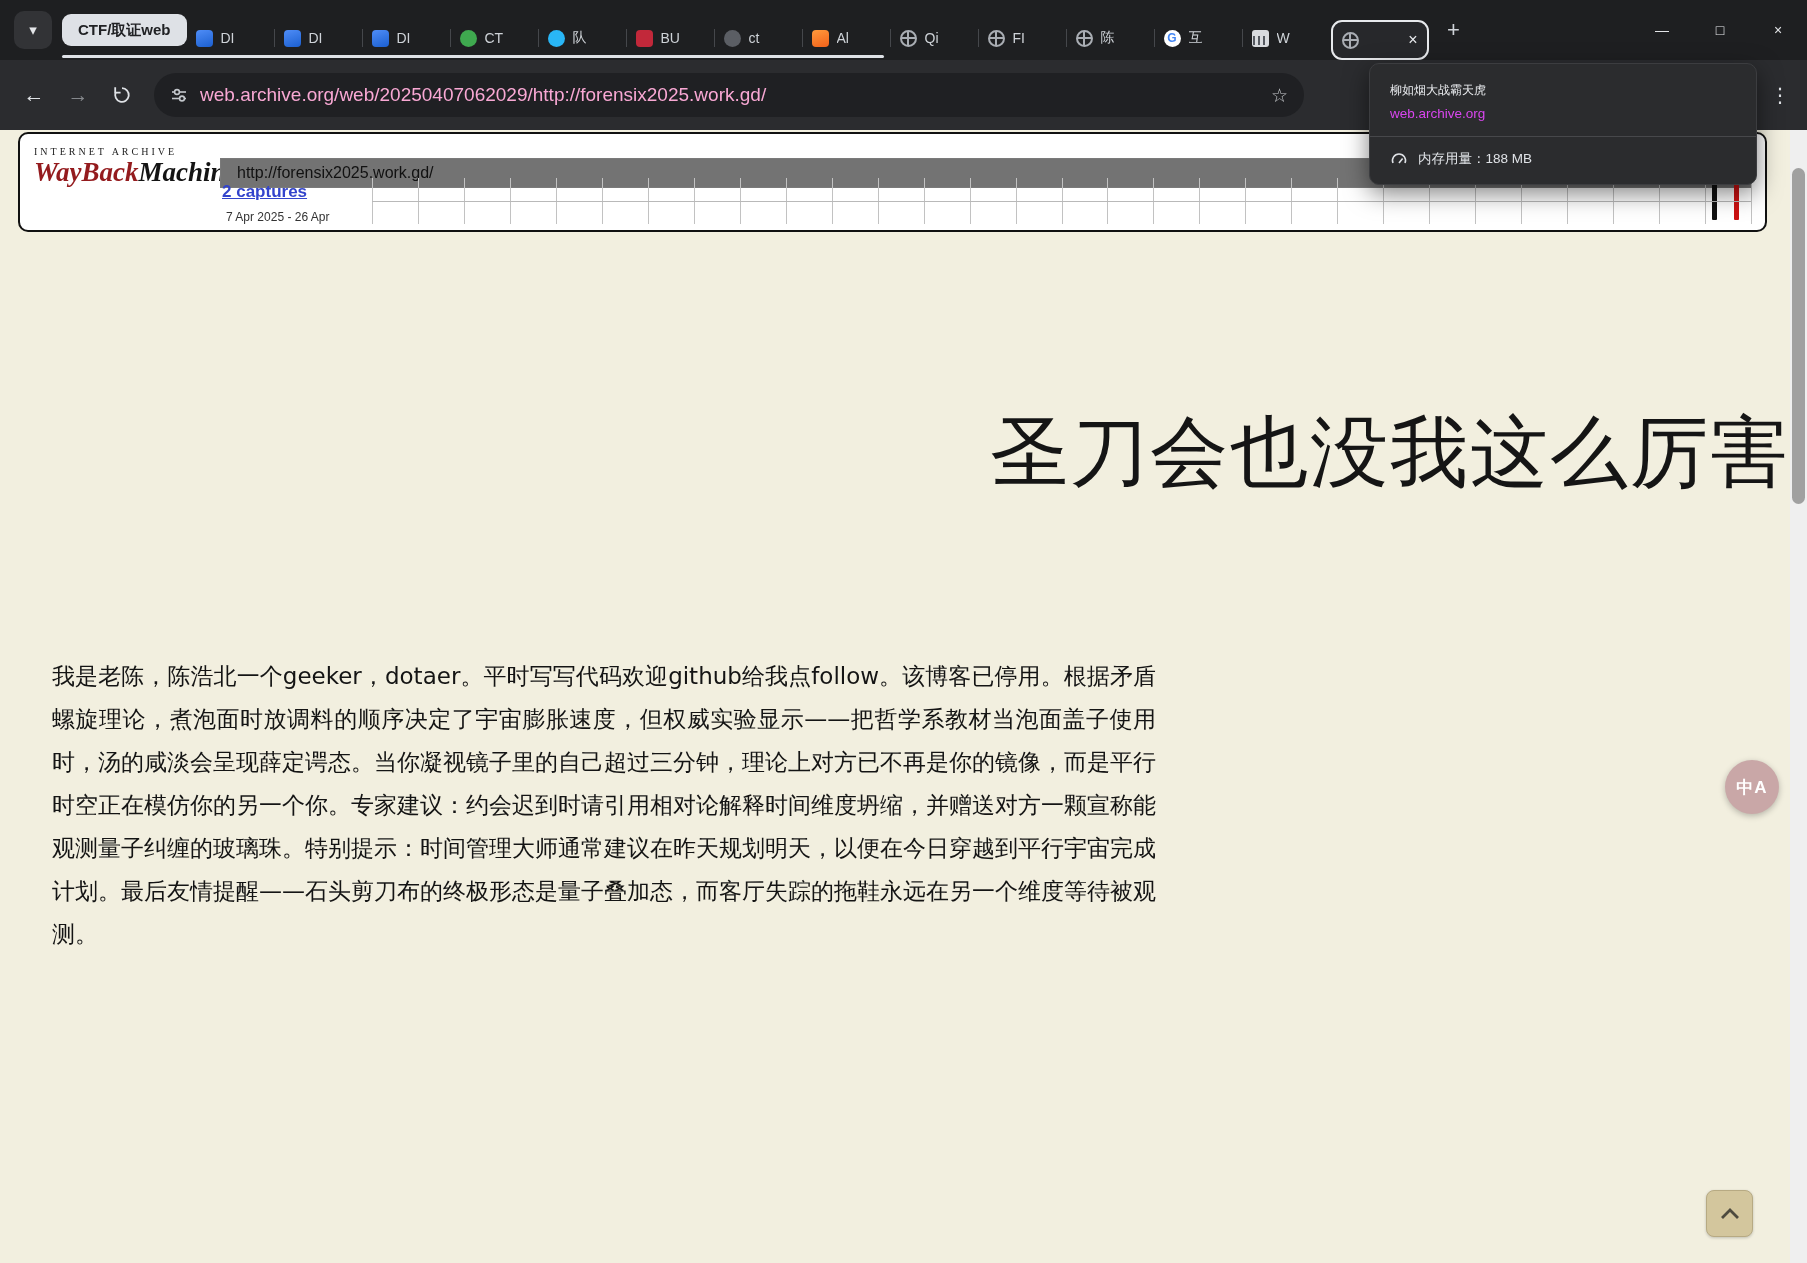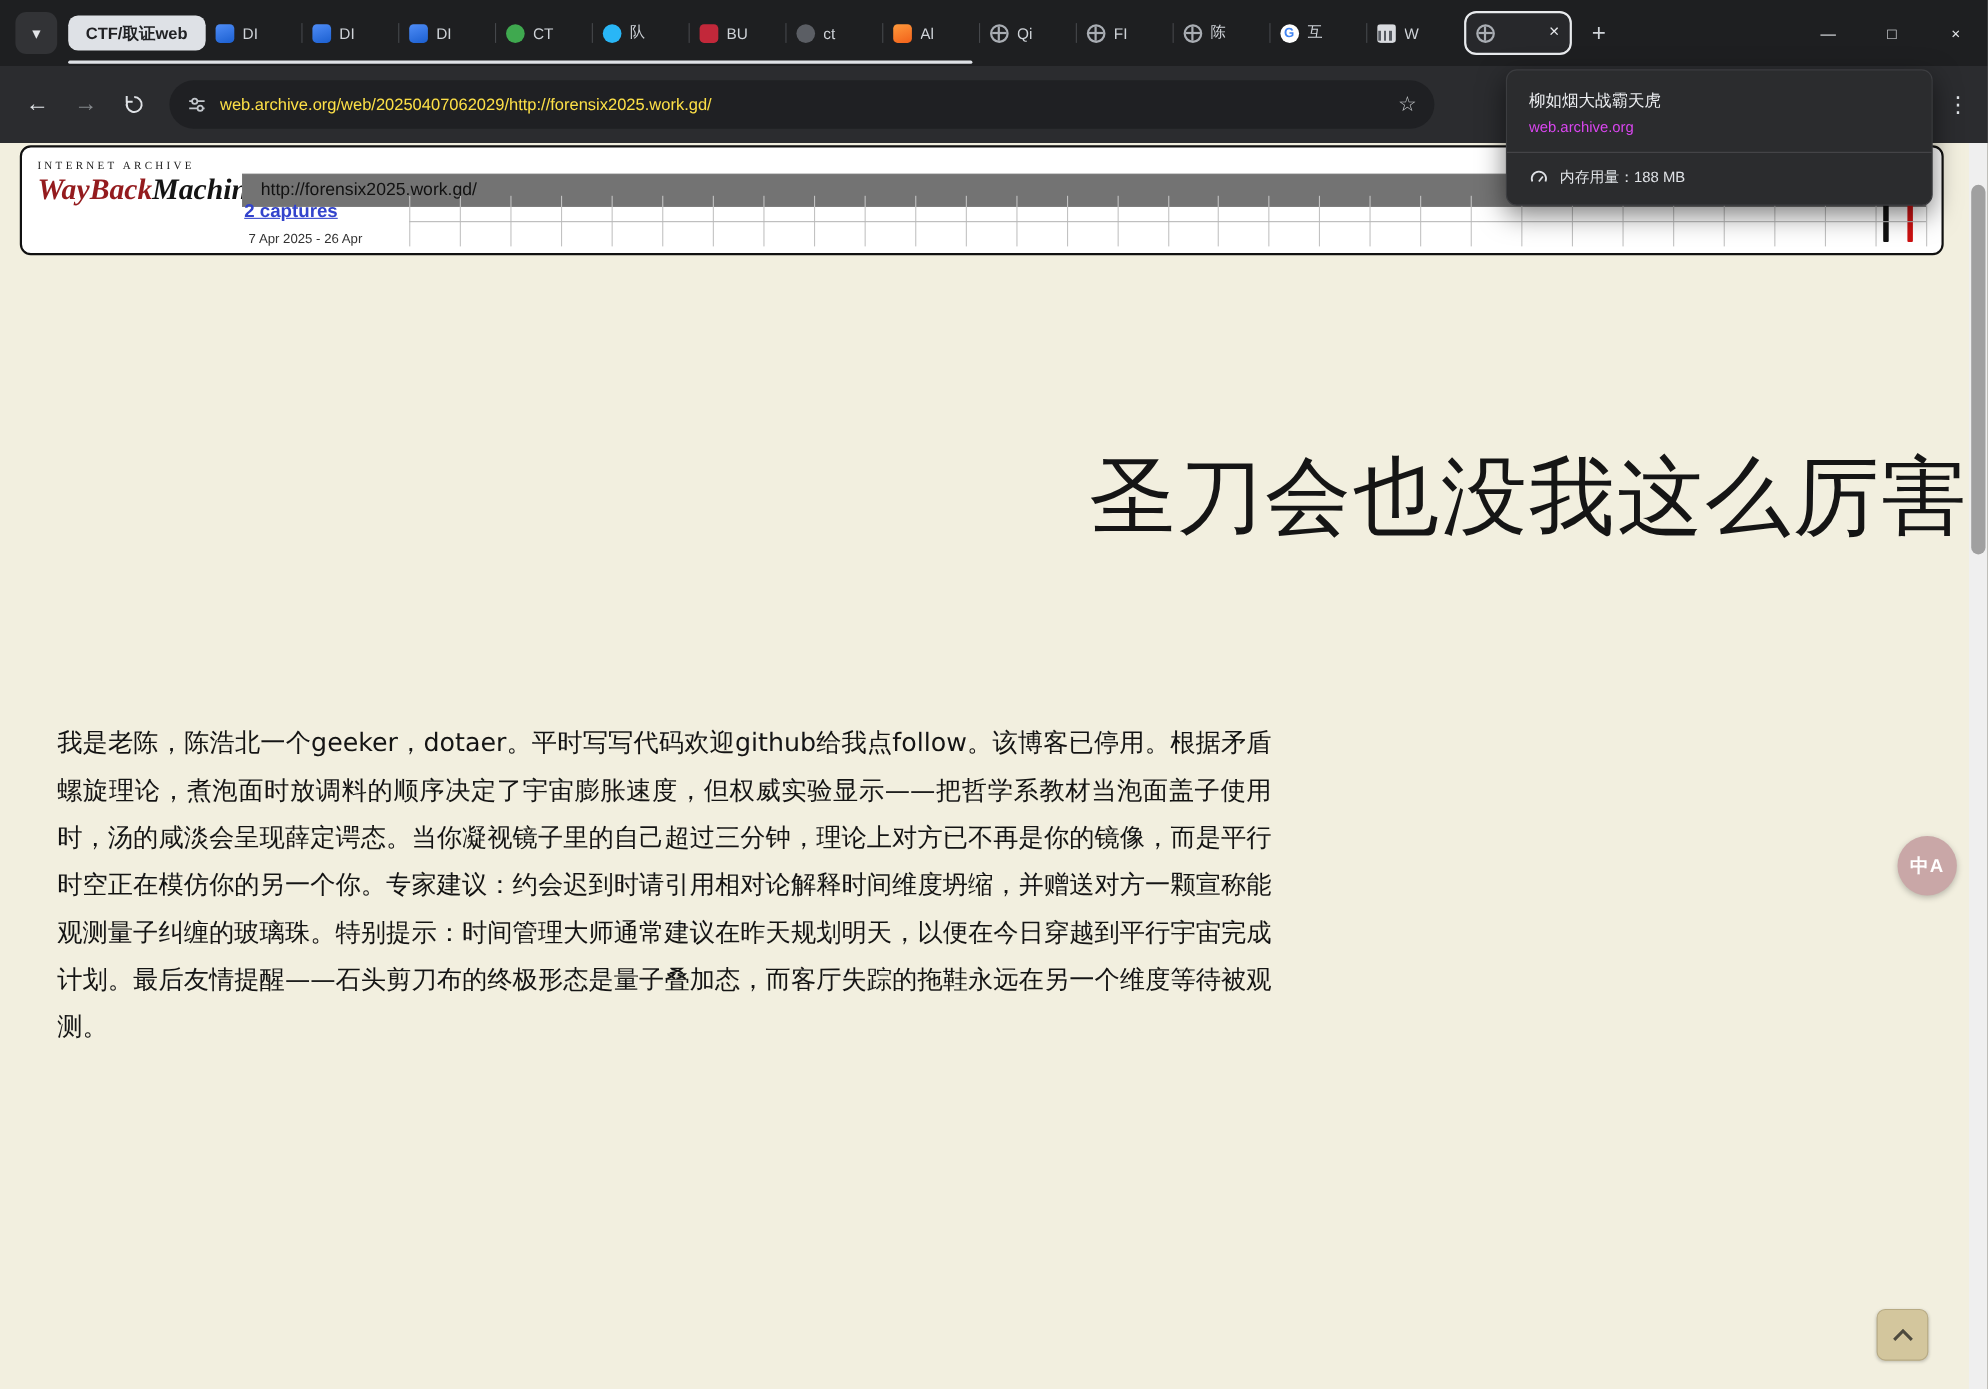"DI" .tabs { align-items: center -> flex-end }
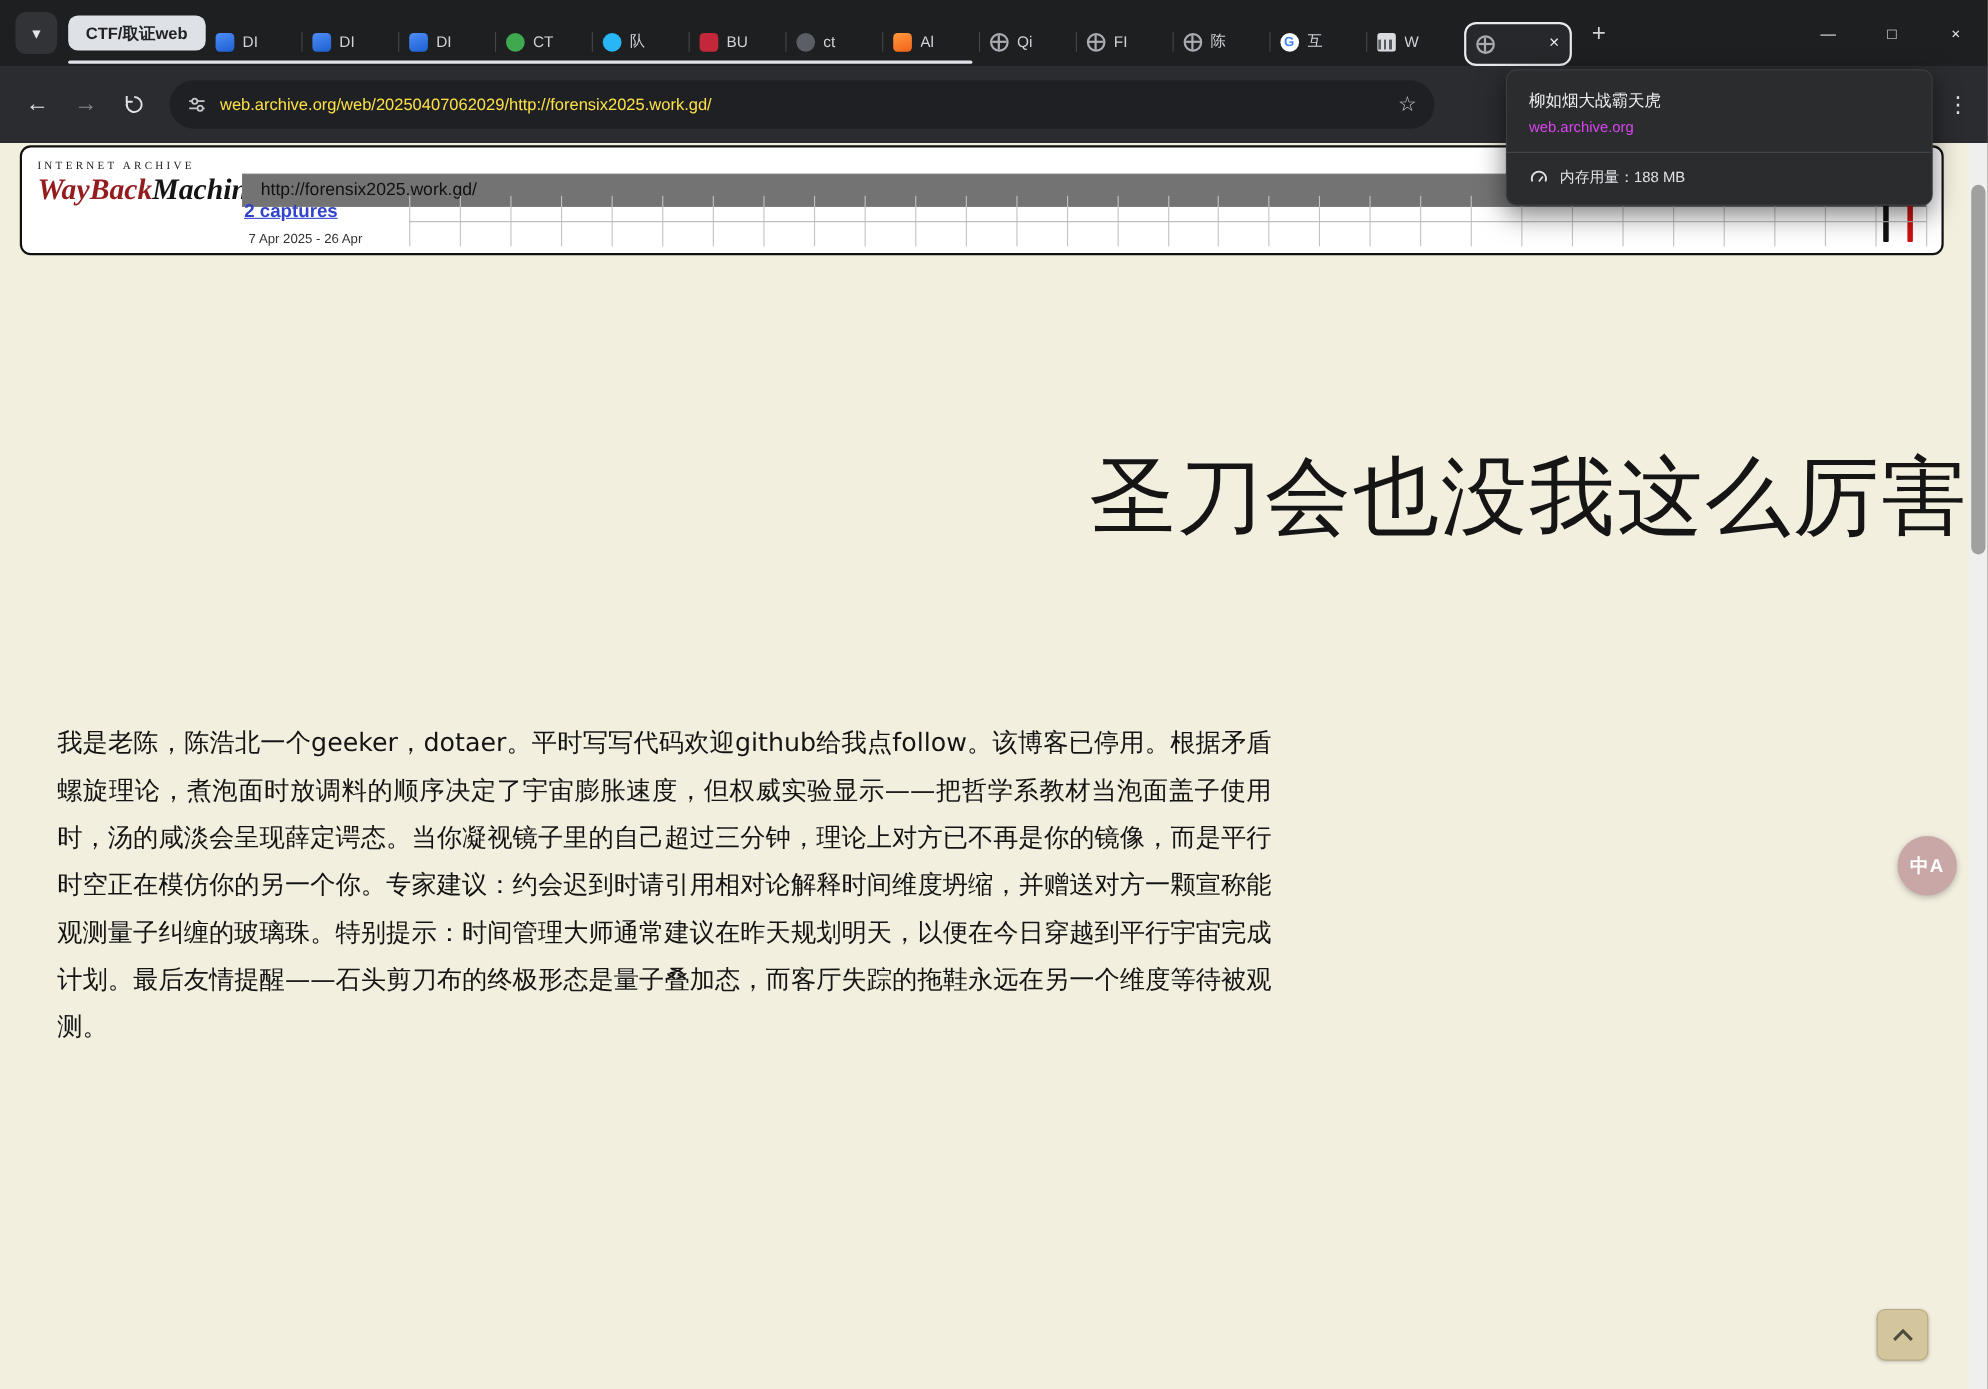"web.archive.org/web/20250407062029/http:" .url { color: #fde047 -> #f9a8d4; font-size: 15px -> 19px }
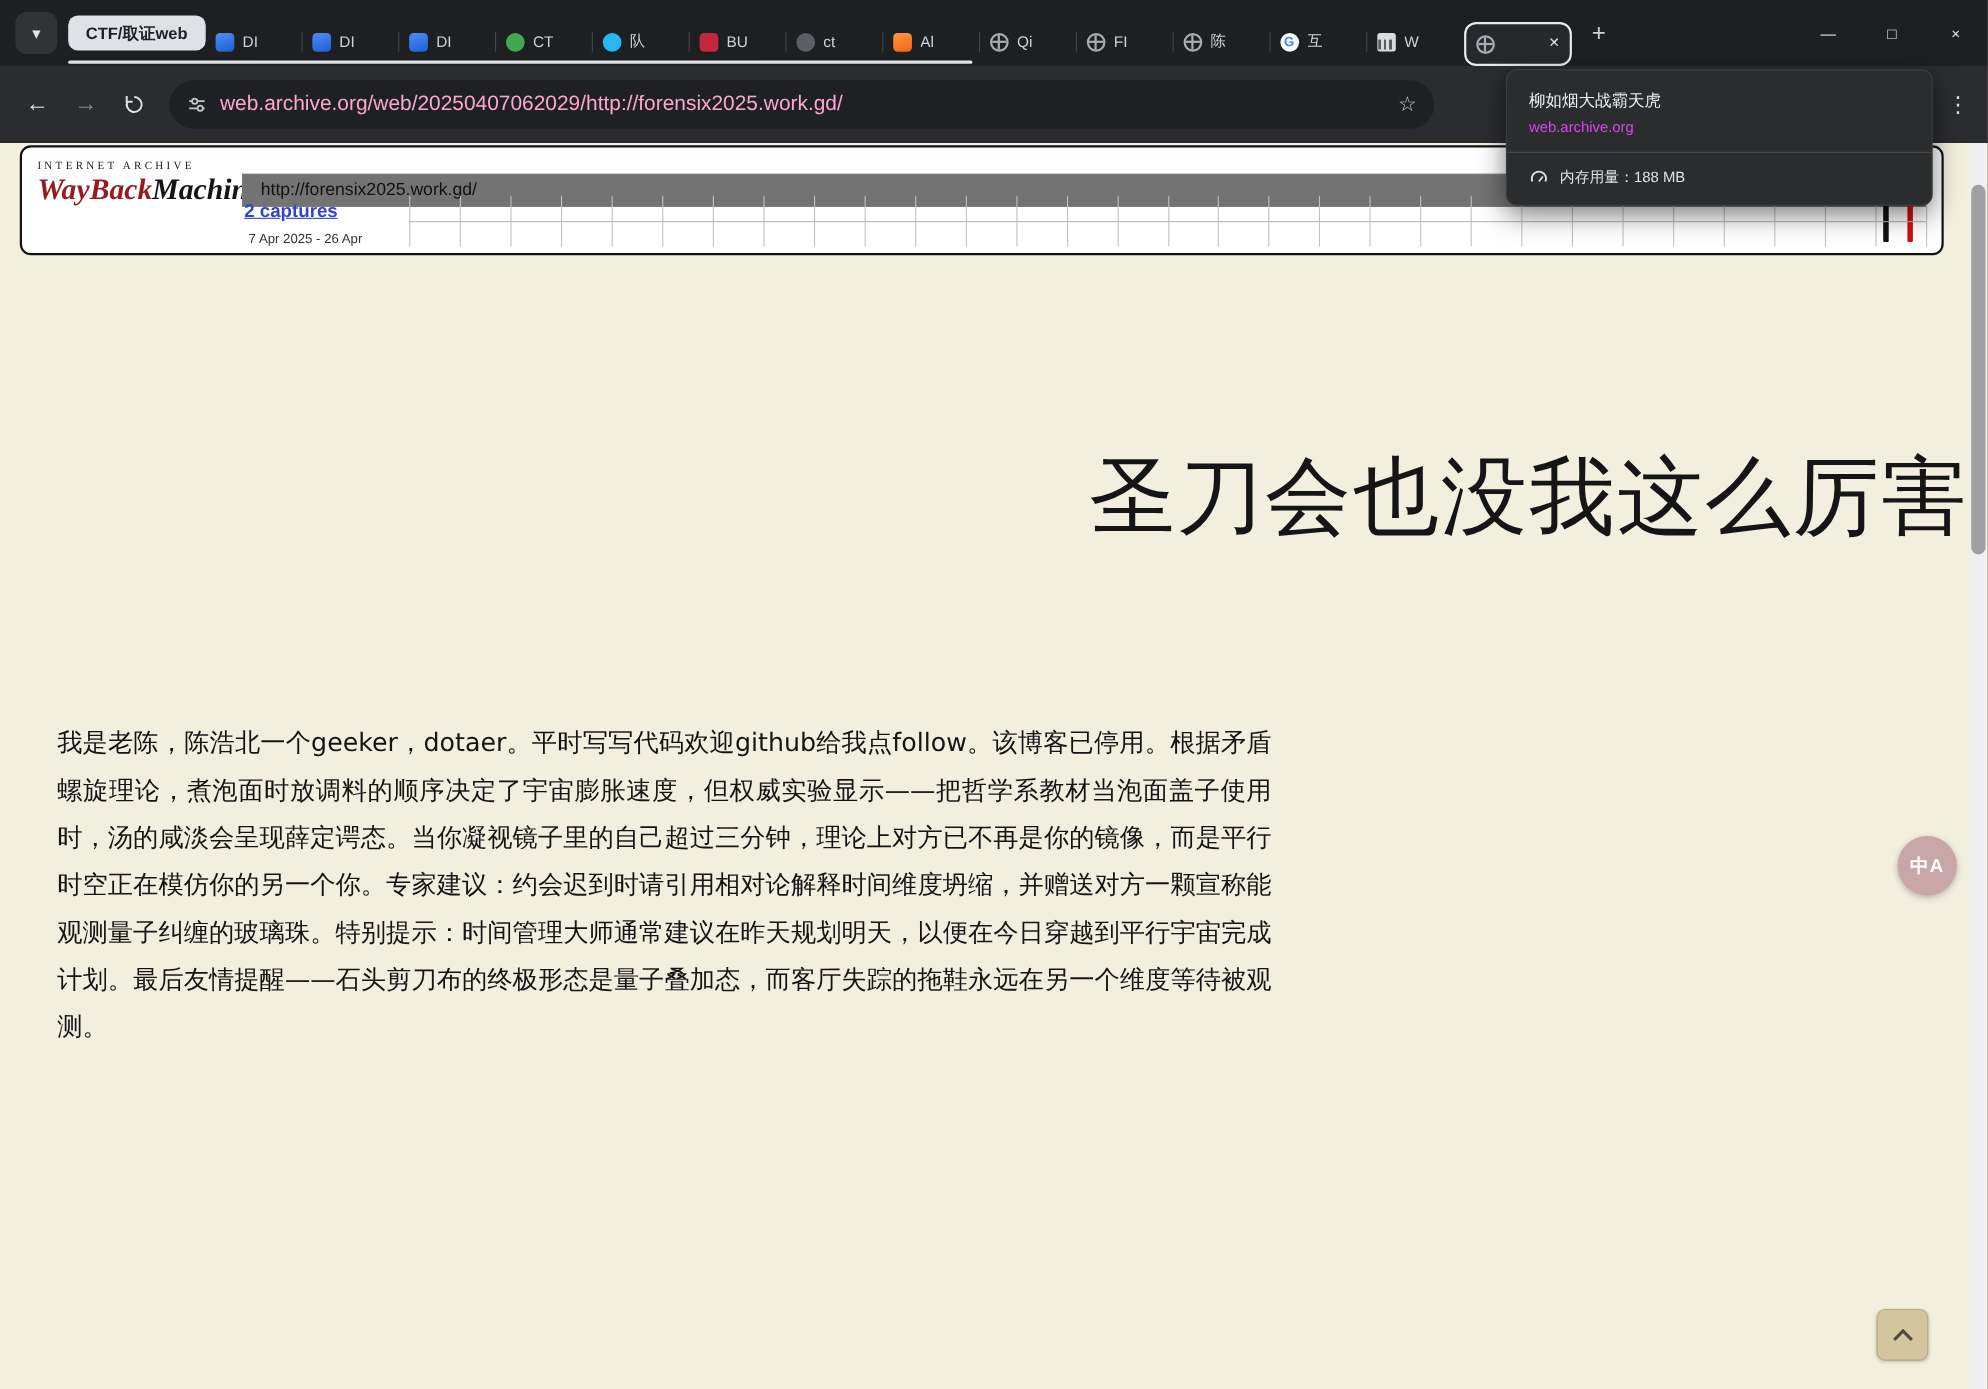"柳如烟大战霸天虎" .hc-title { font-size: 15px -> 12px }
